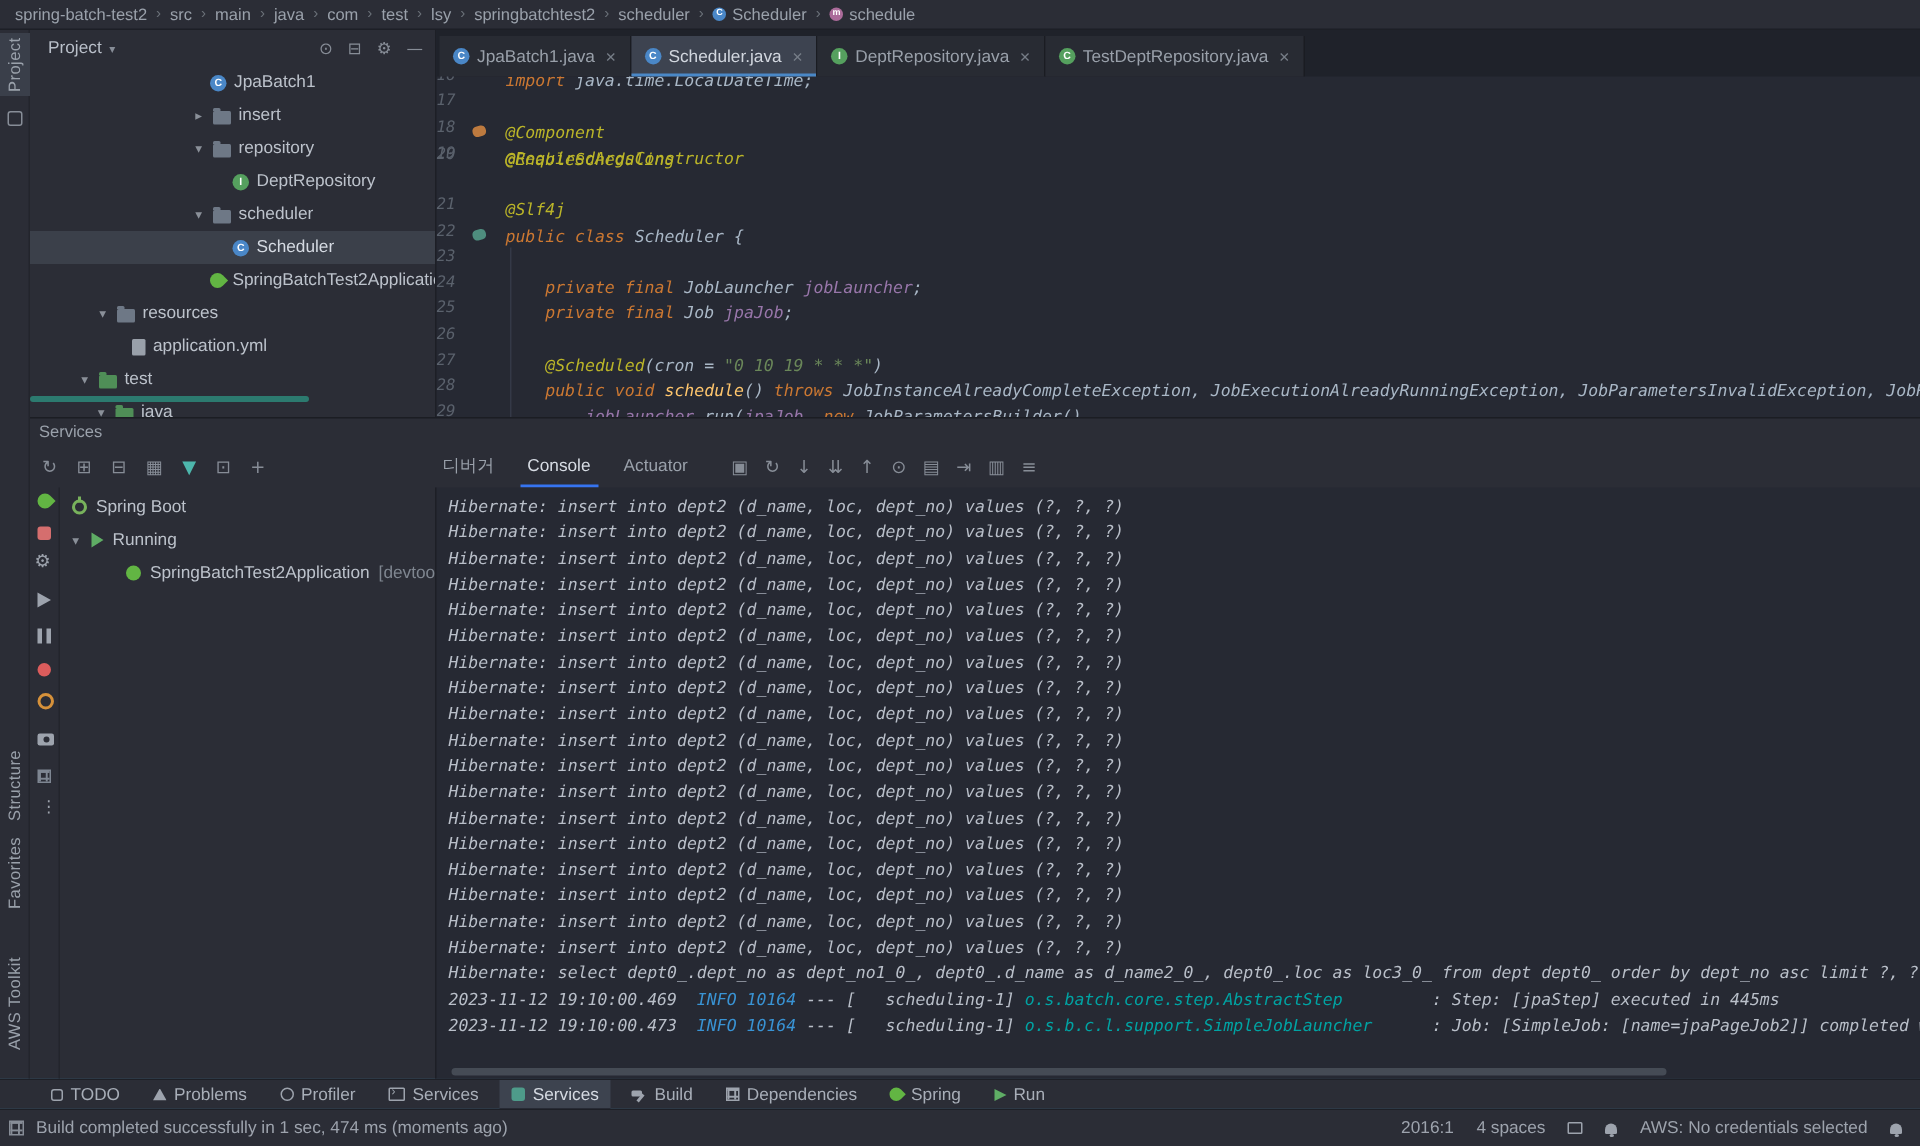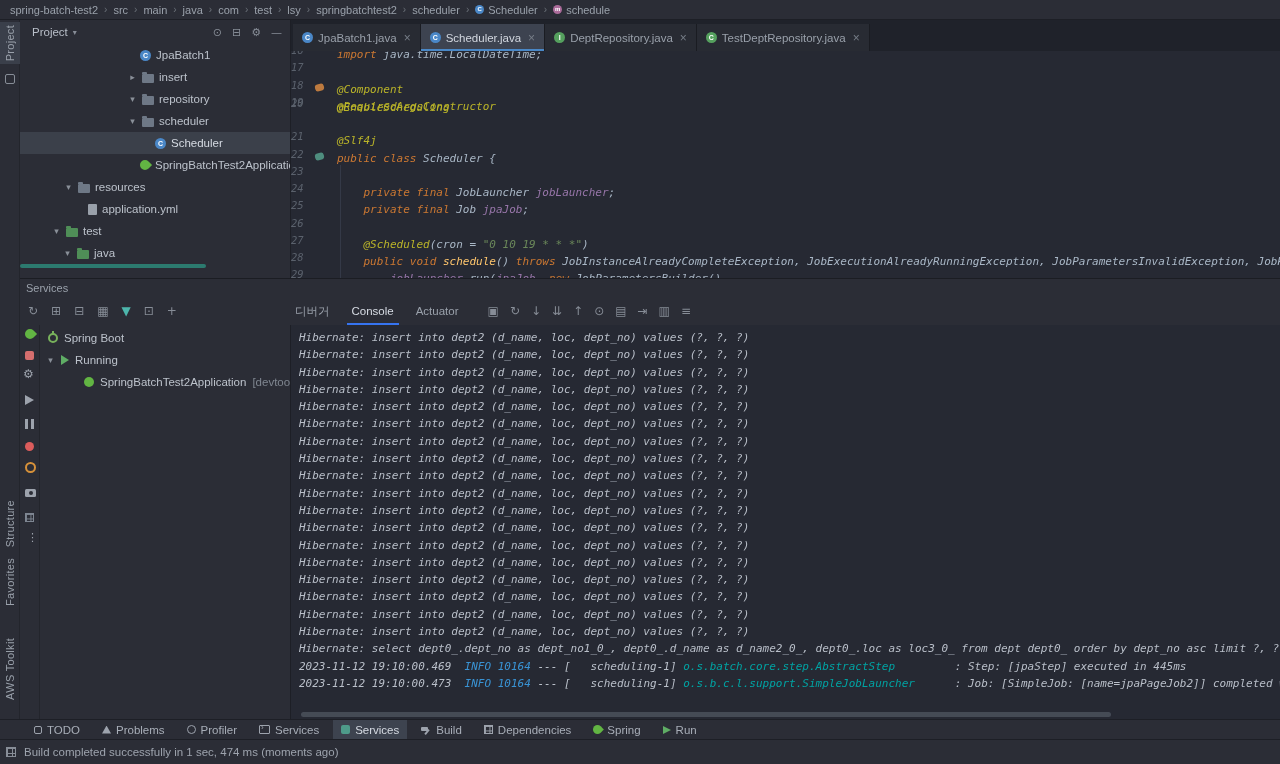"DeptRepository" div.trow { html: none -> <div> <span>I</span> <span>DeptRepository</span> </div> }
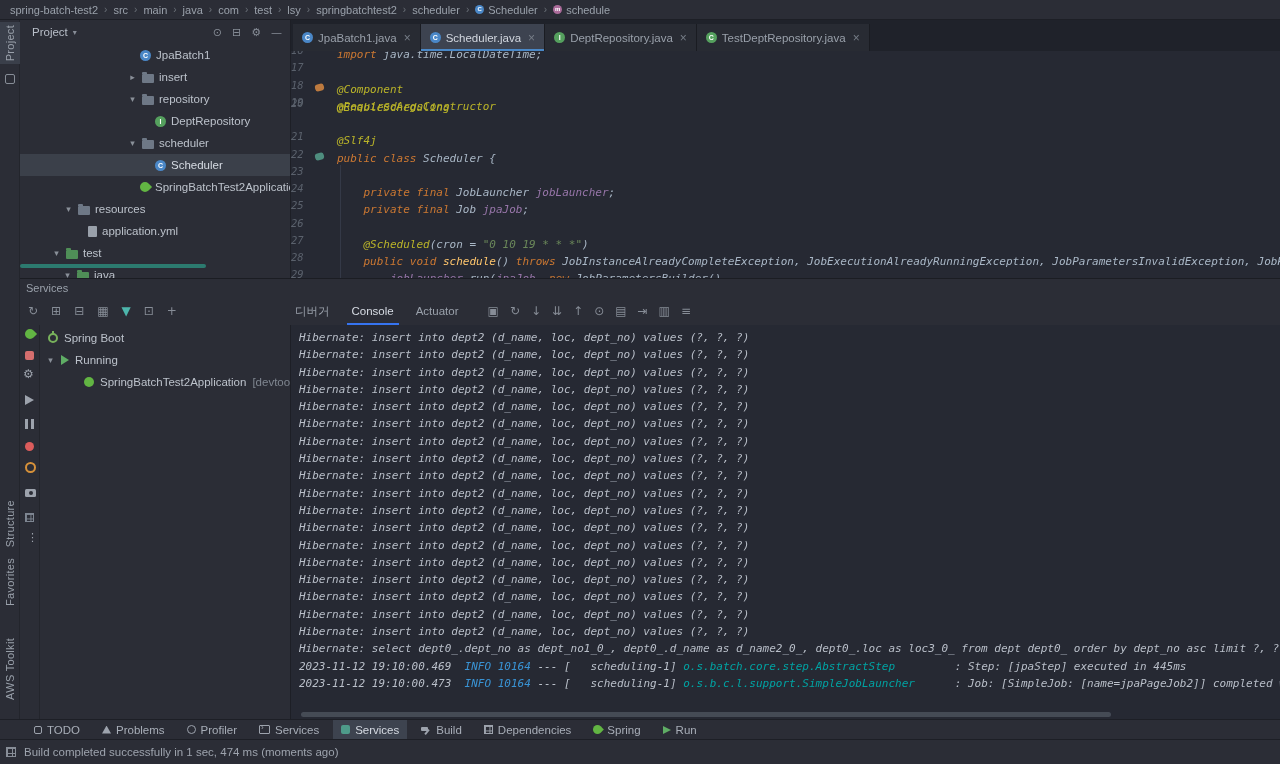"2016:1" span.sb-right { html: none -> <span> <span>2016:1</span> <span>4 spaces</span> <span></span> <span></span> <span>AWS: No credentials selected</span> <span></span> </span> }
